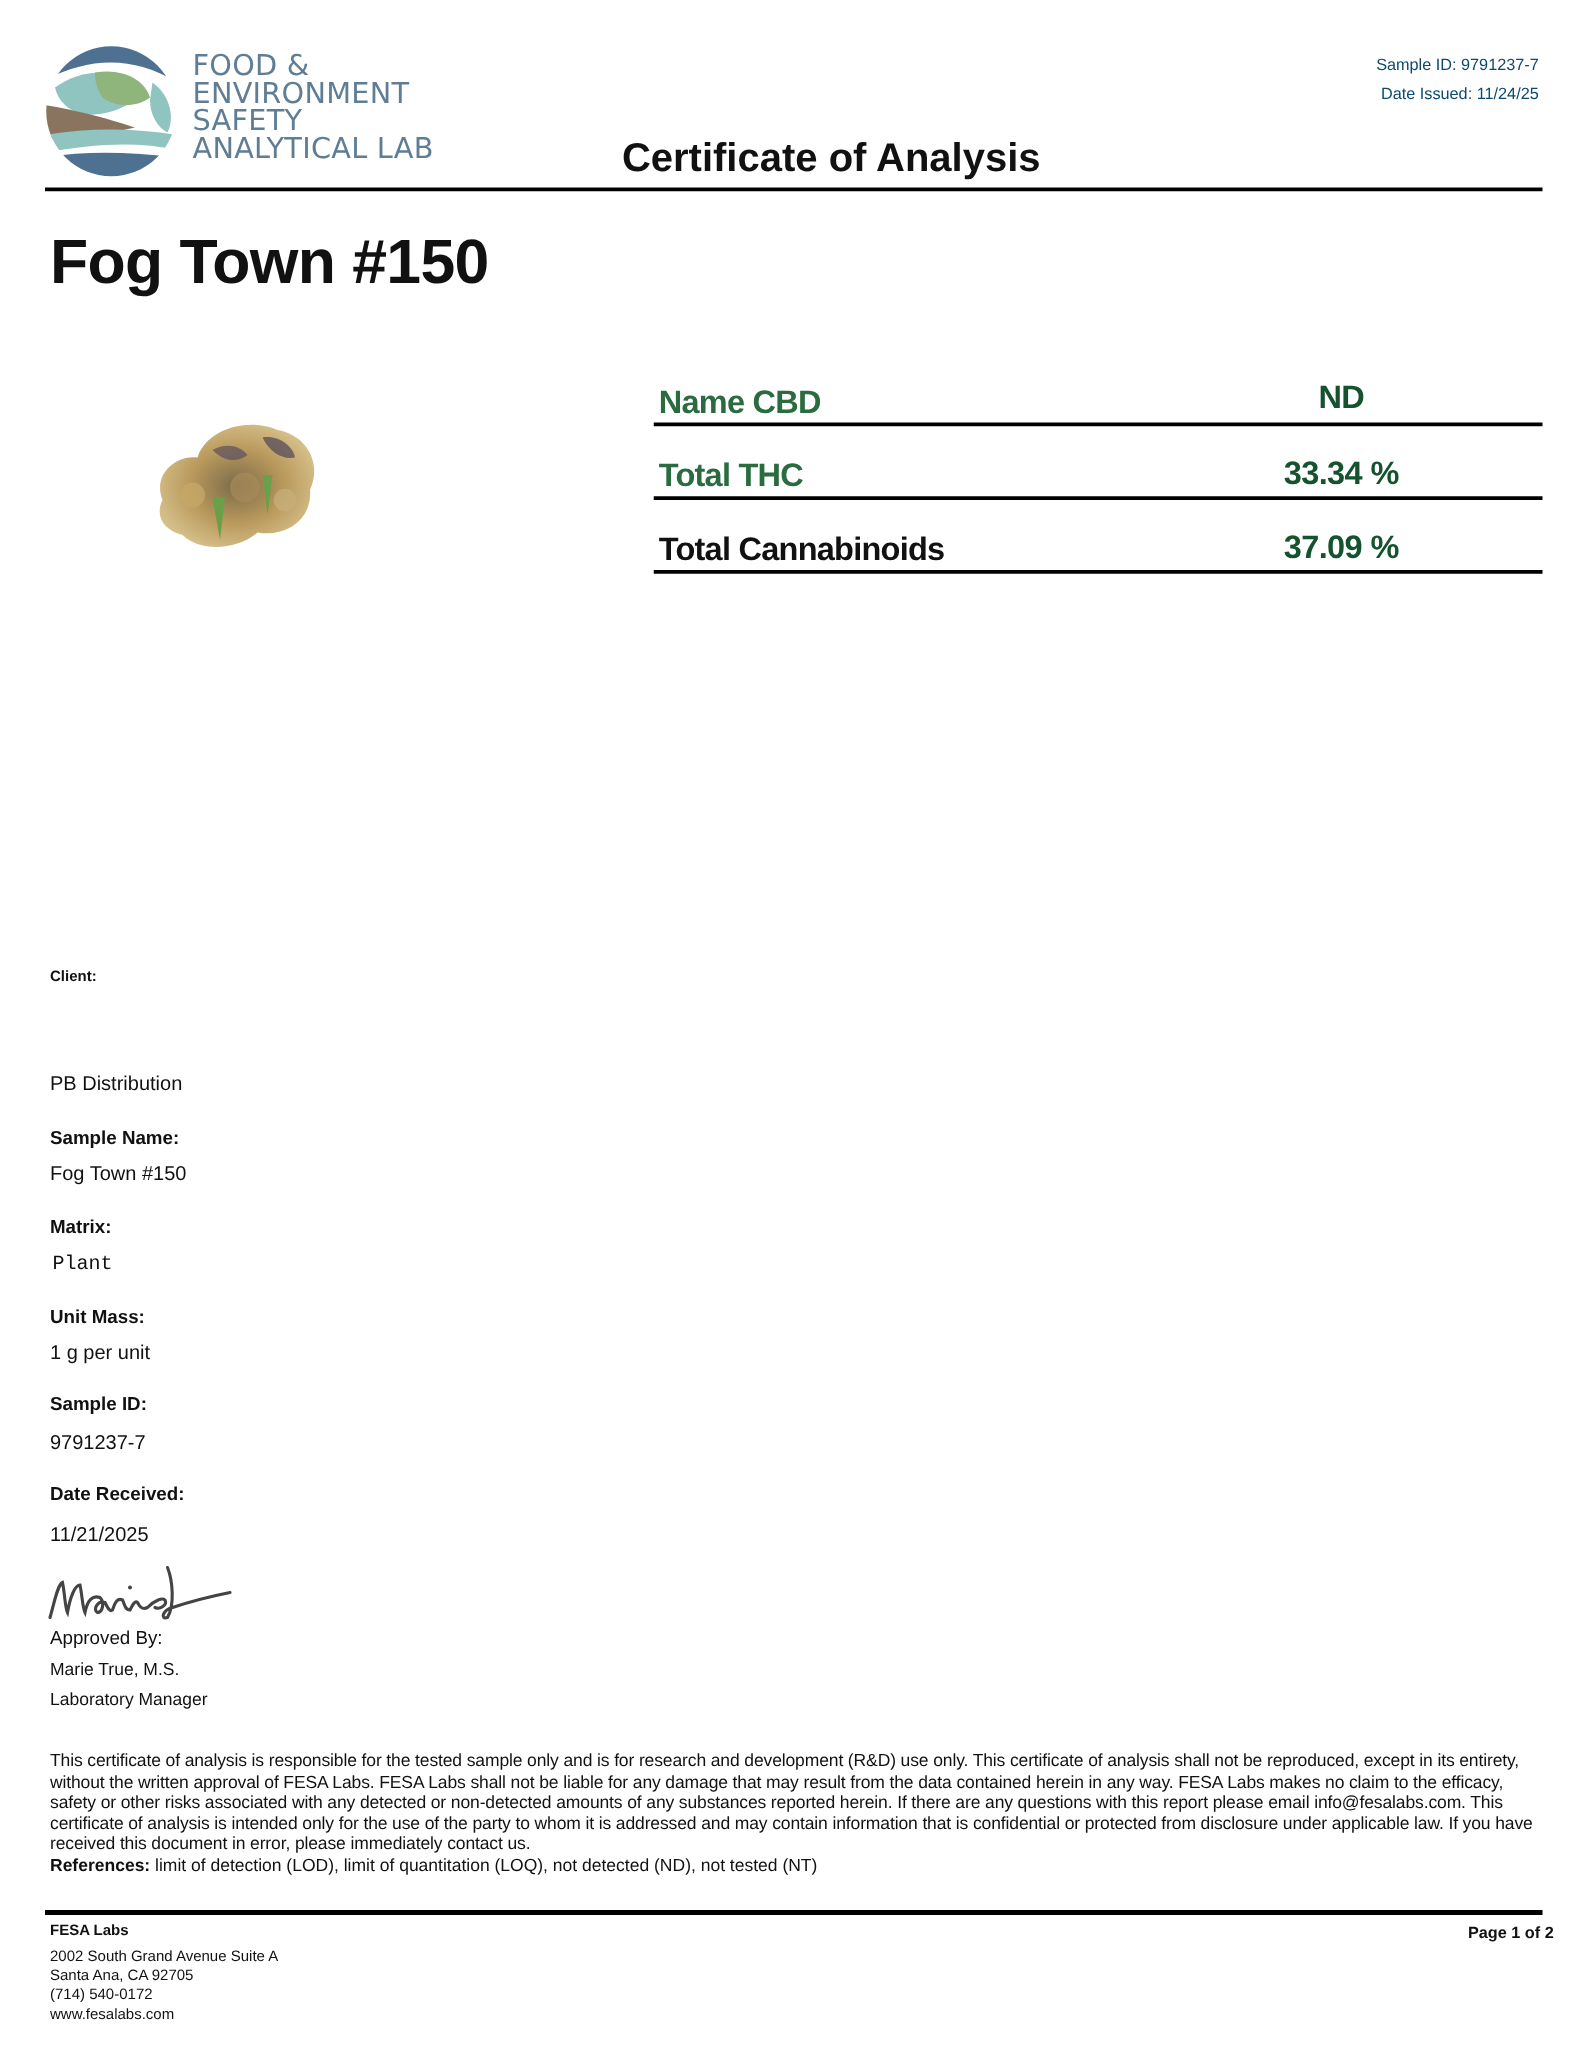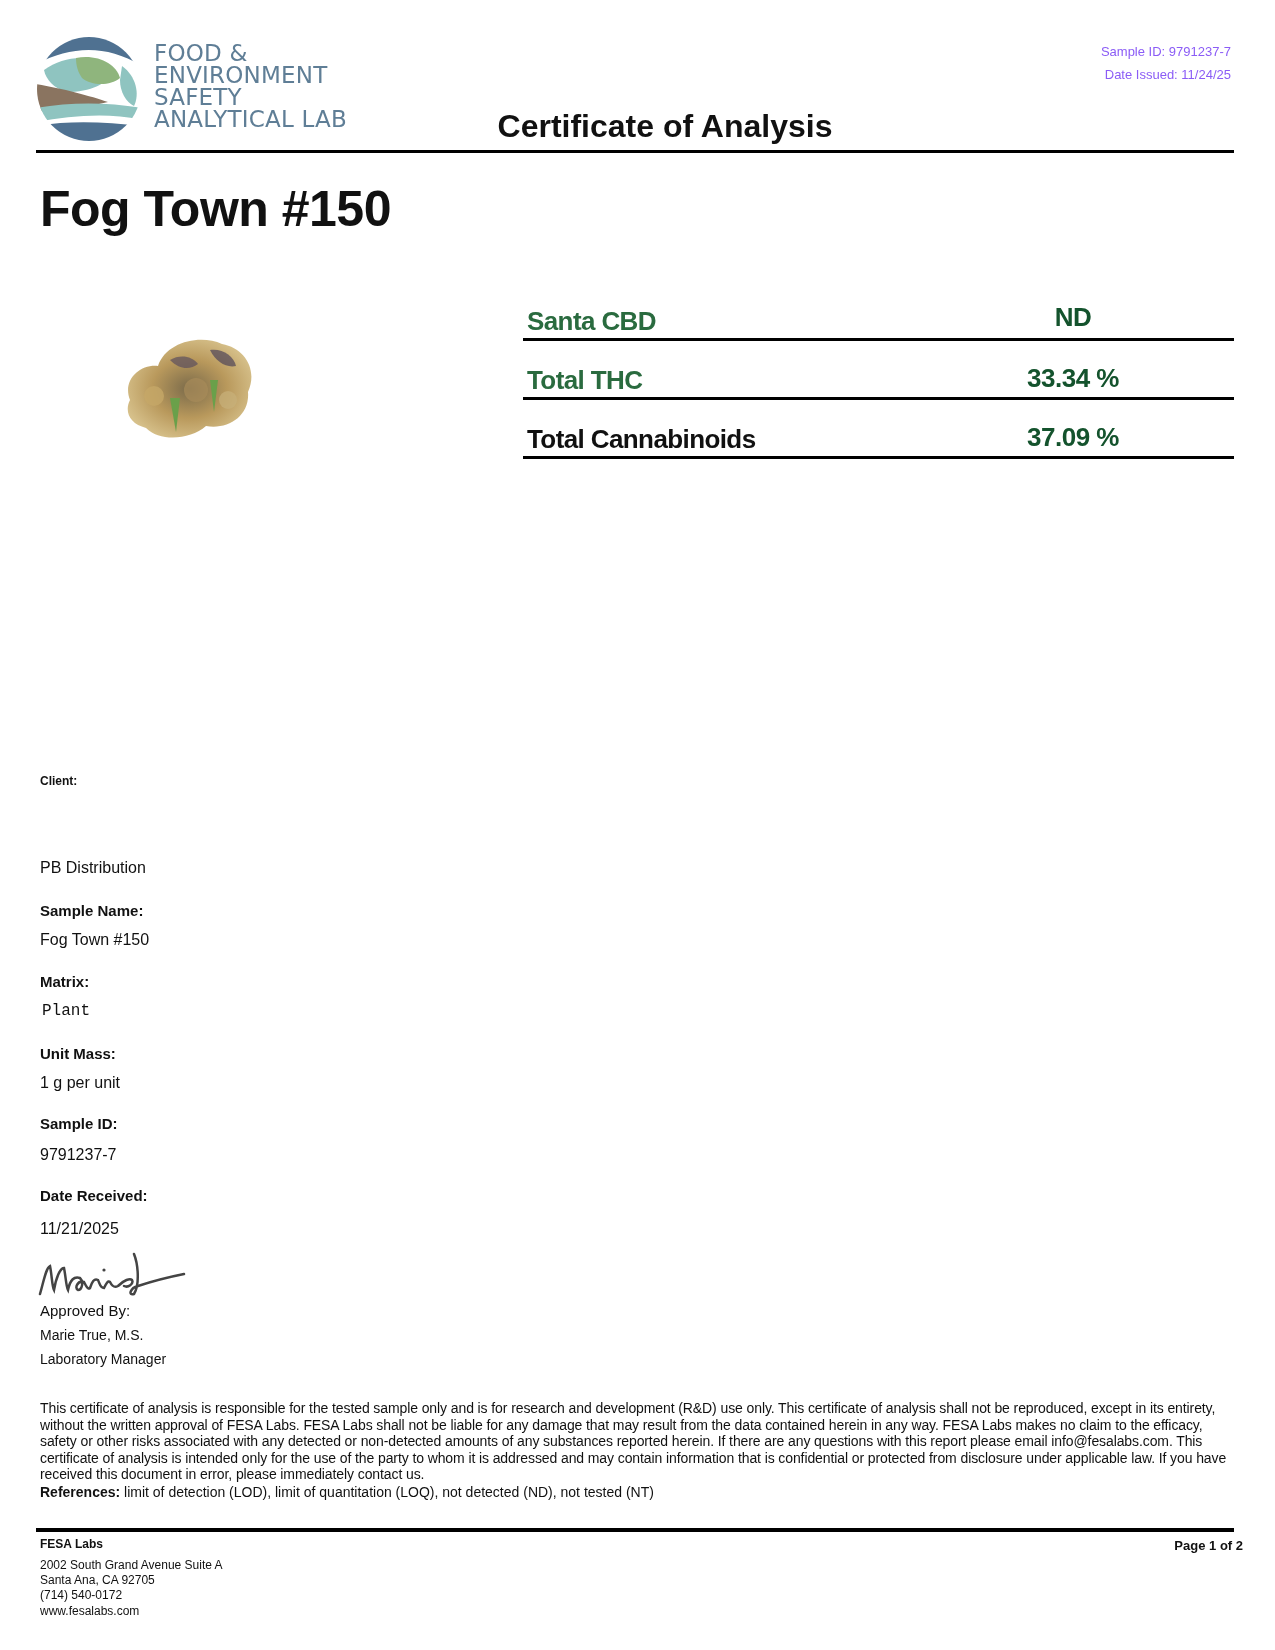"Sample ID: 9791237-7" .meta { color: #8b5cf6 -> #0c4a6e }
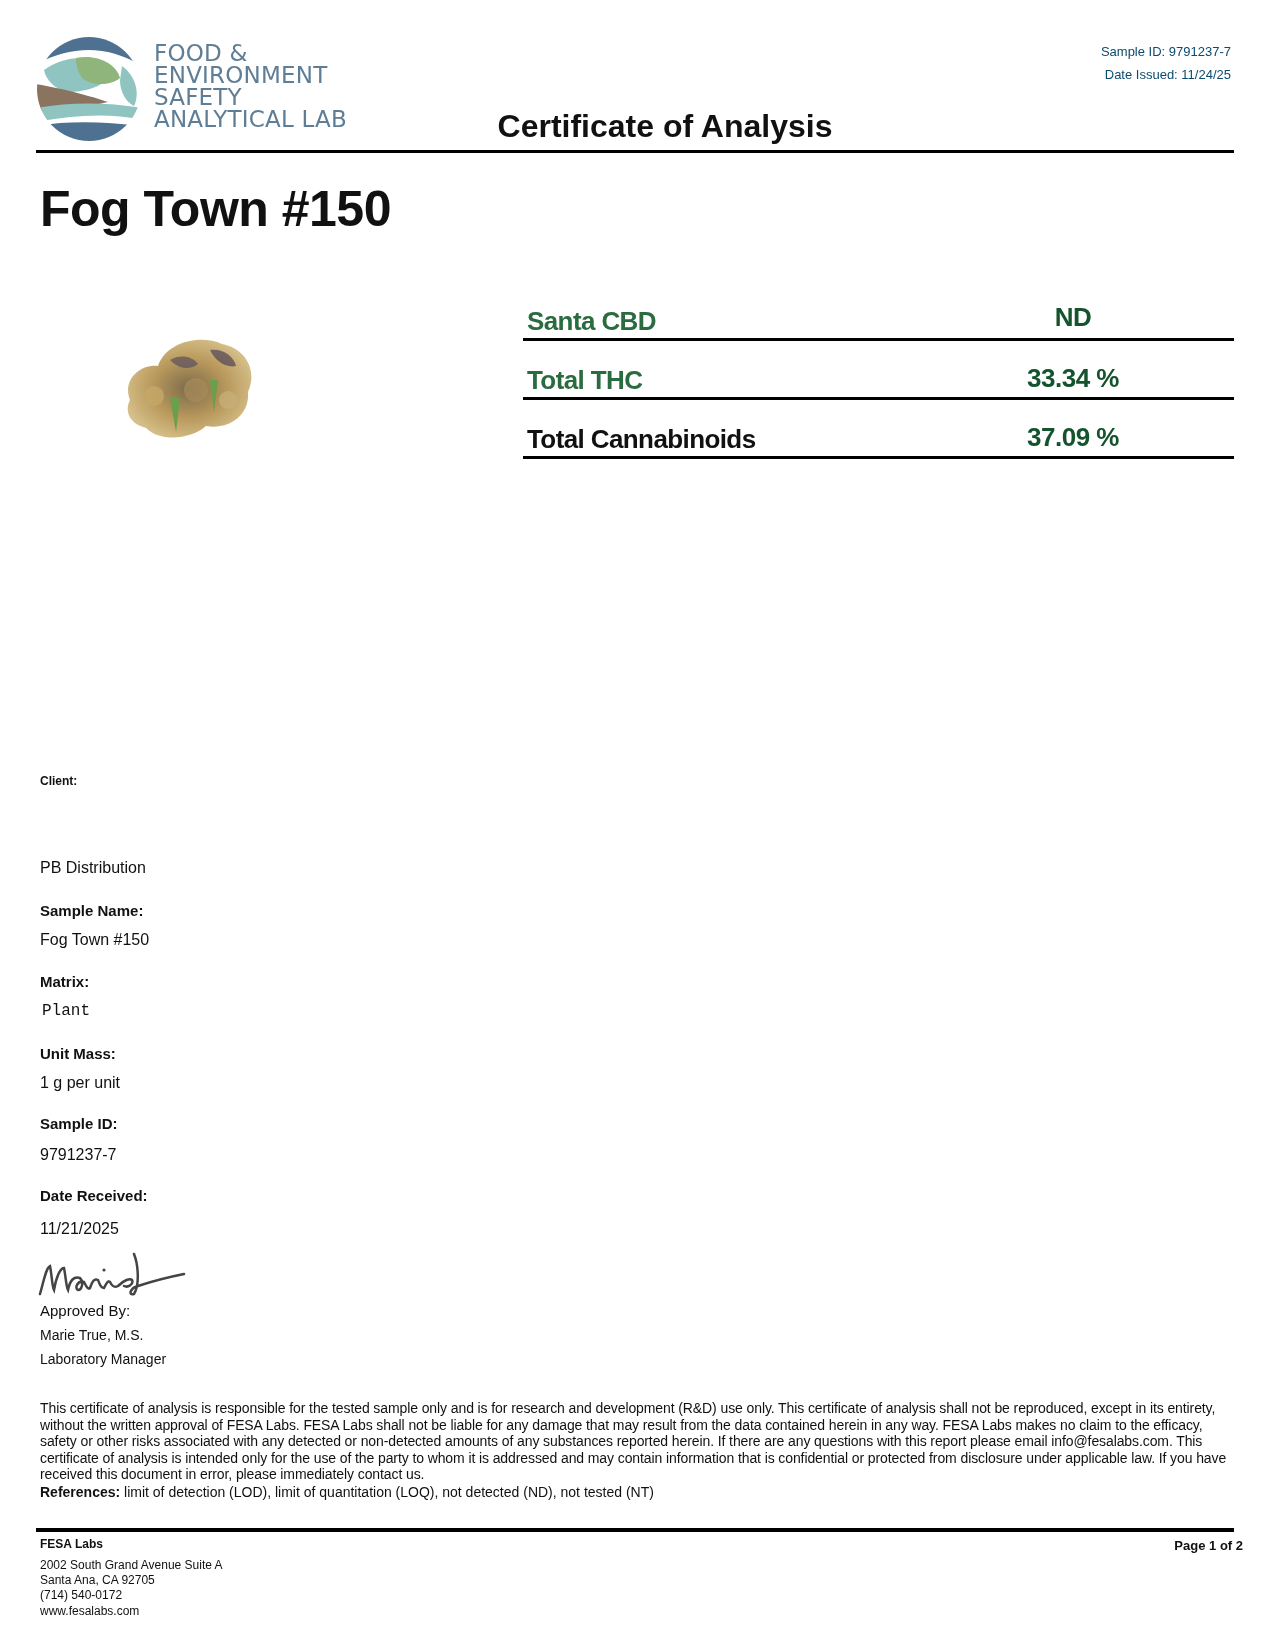"Santa CBD" span.lbl { text: Santa -> Name }
